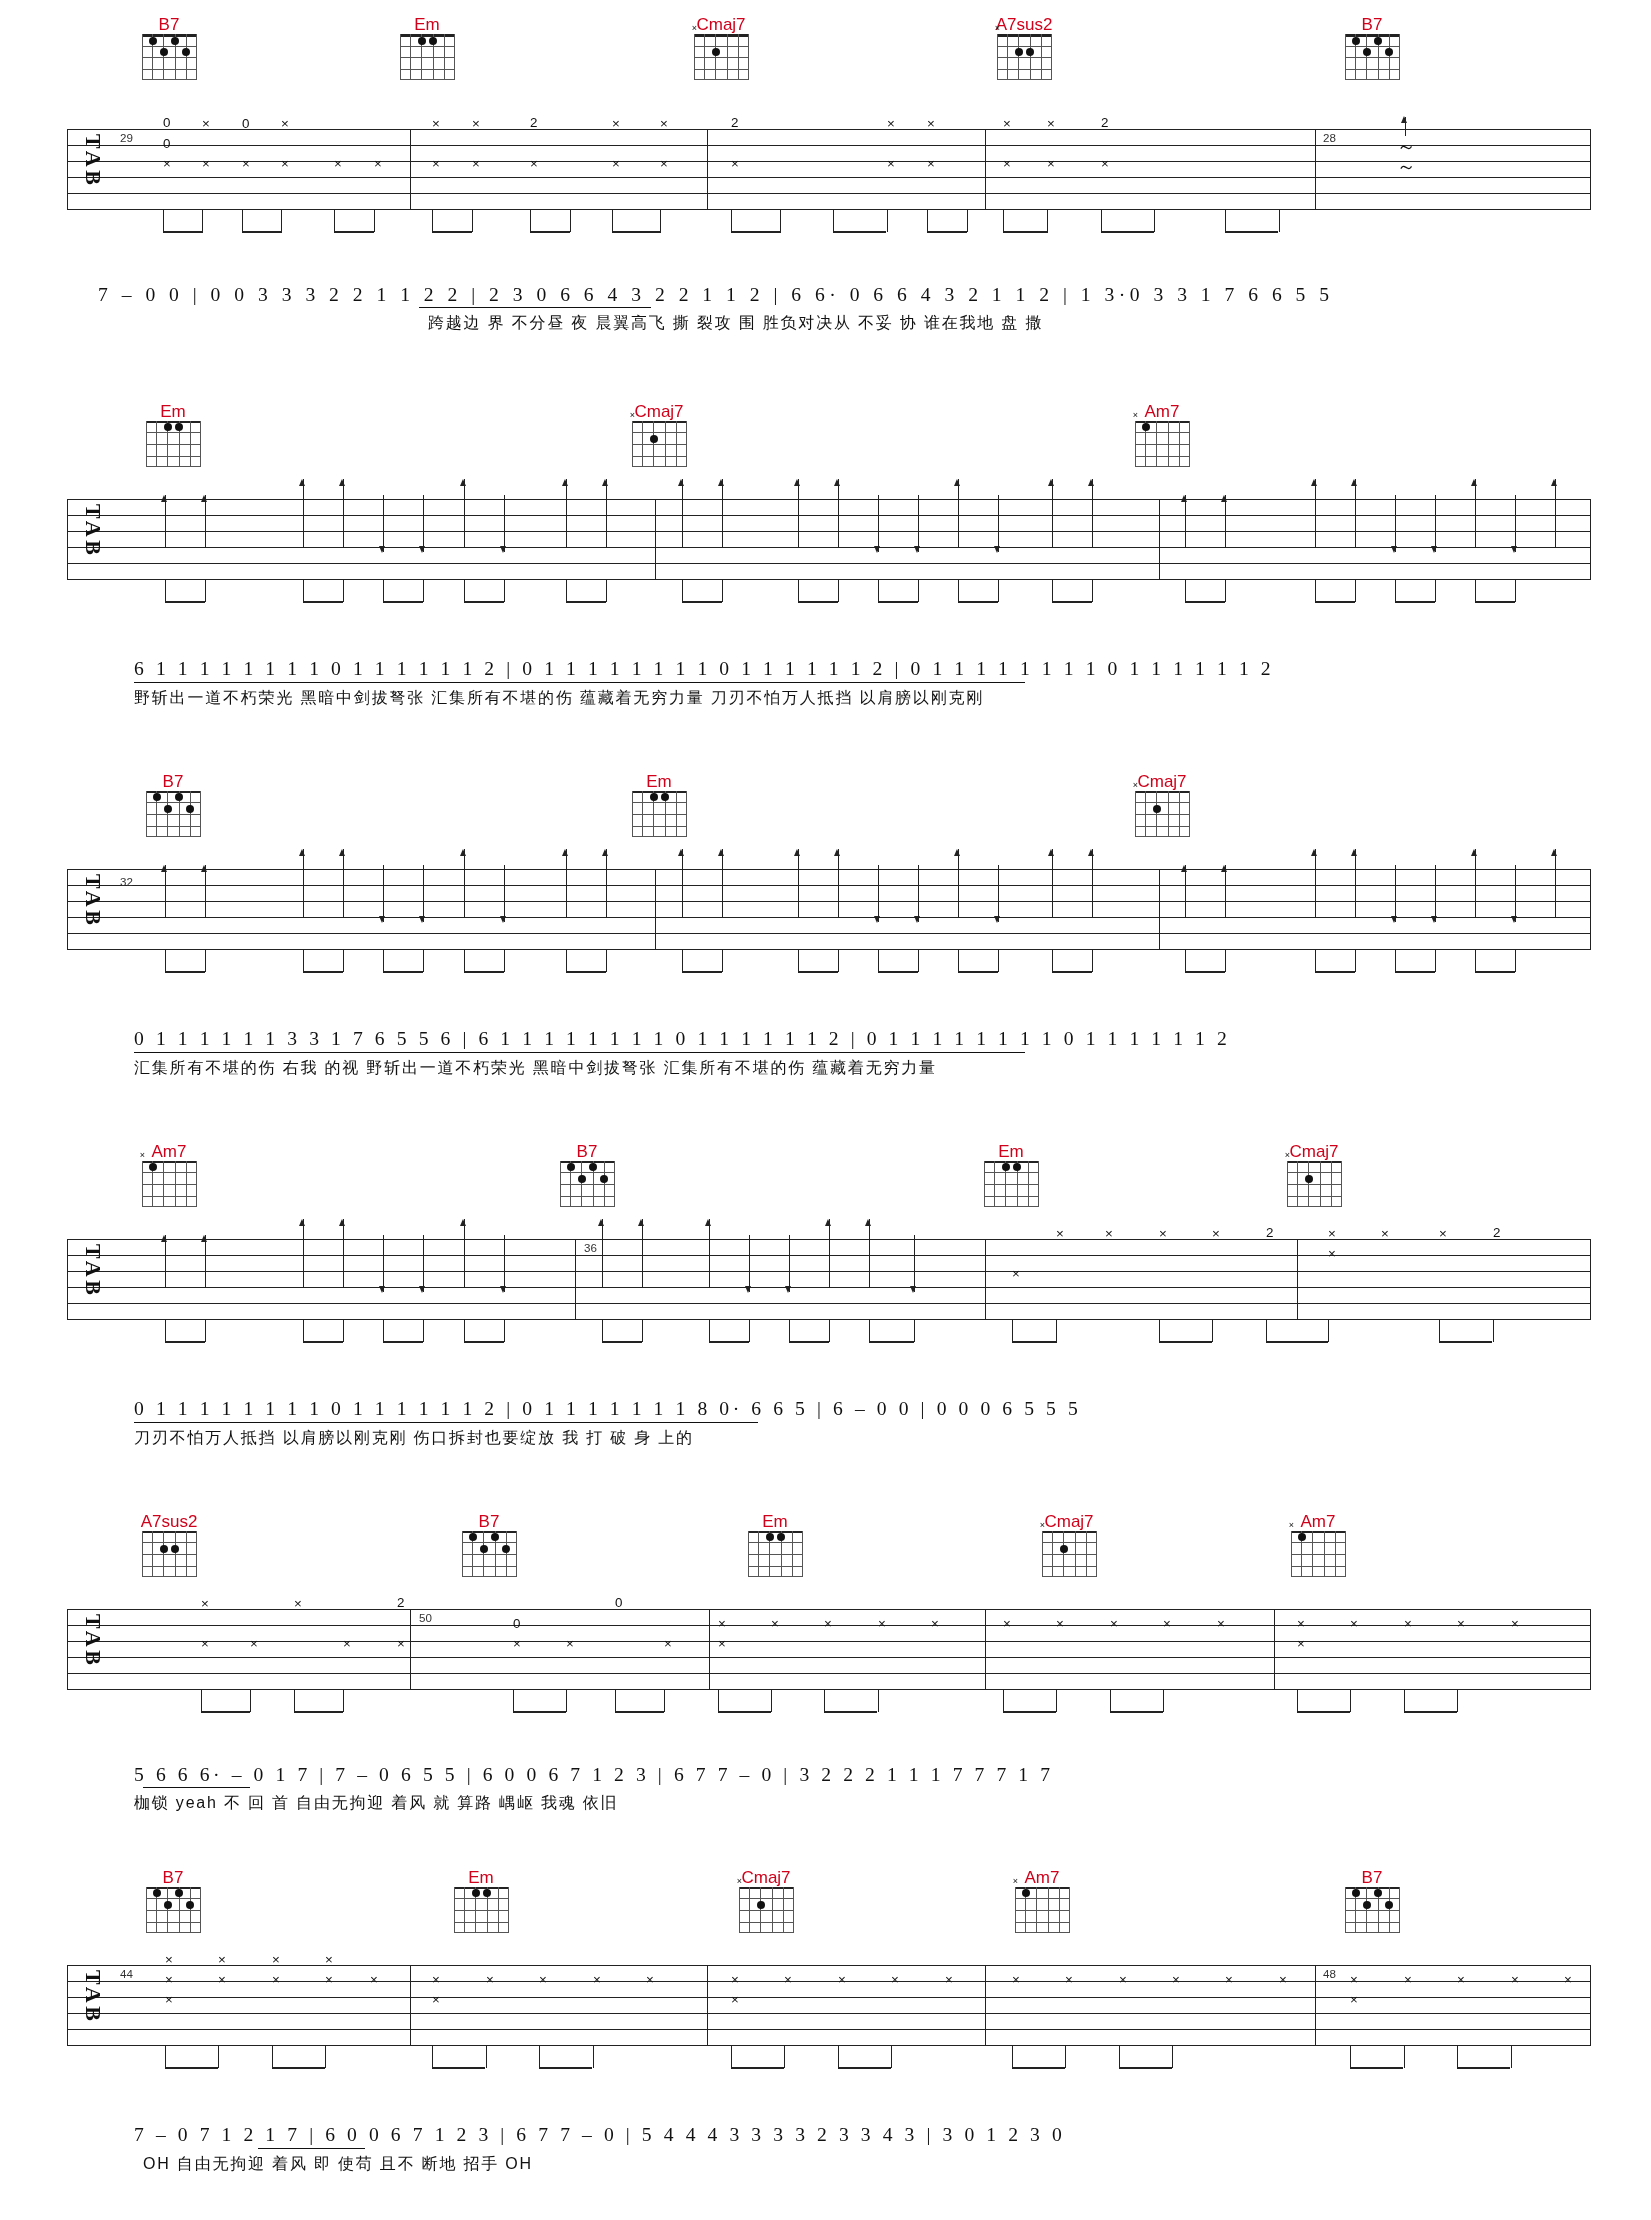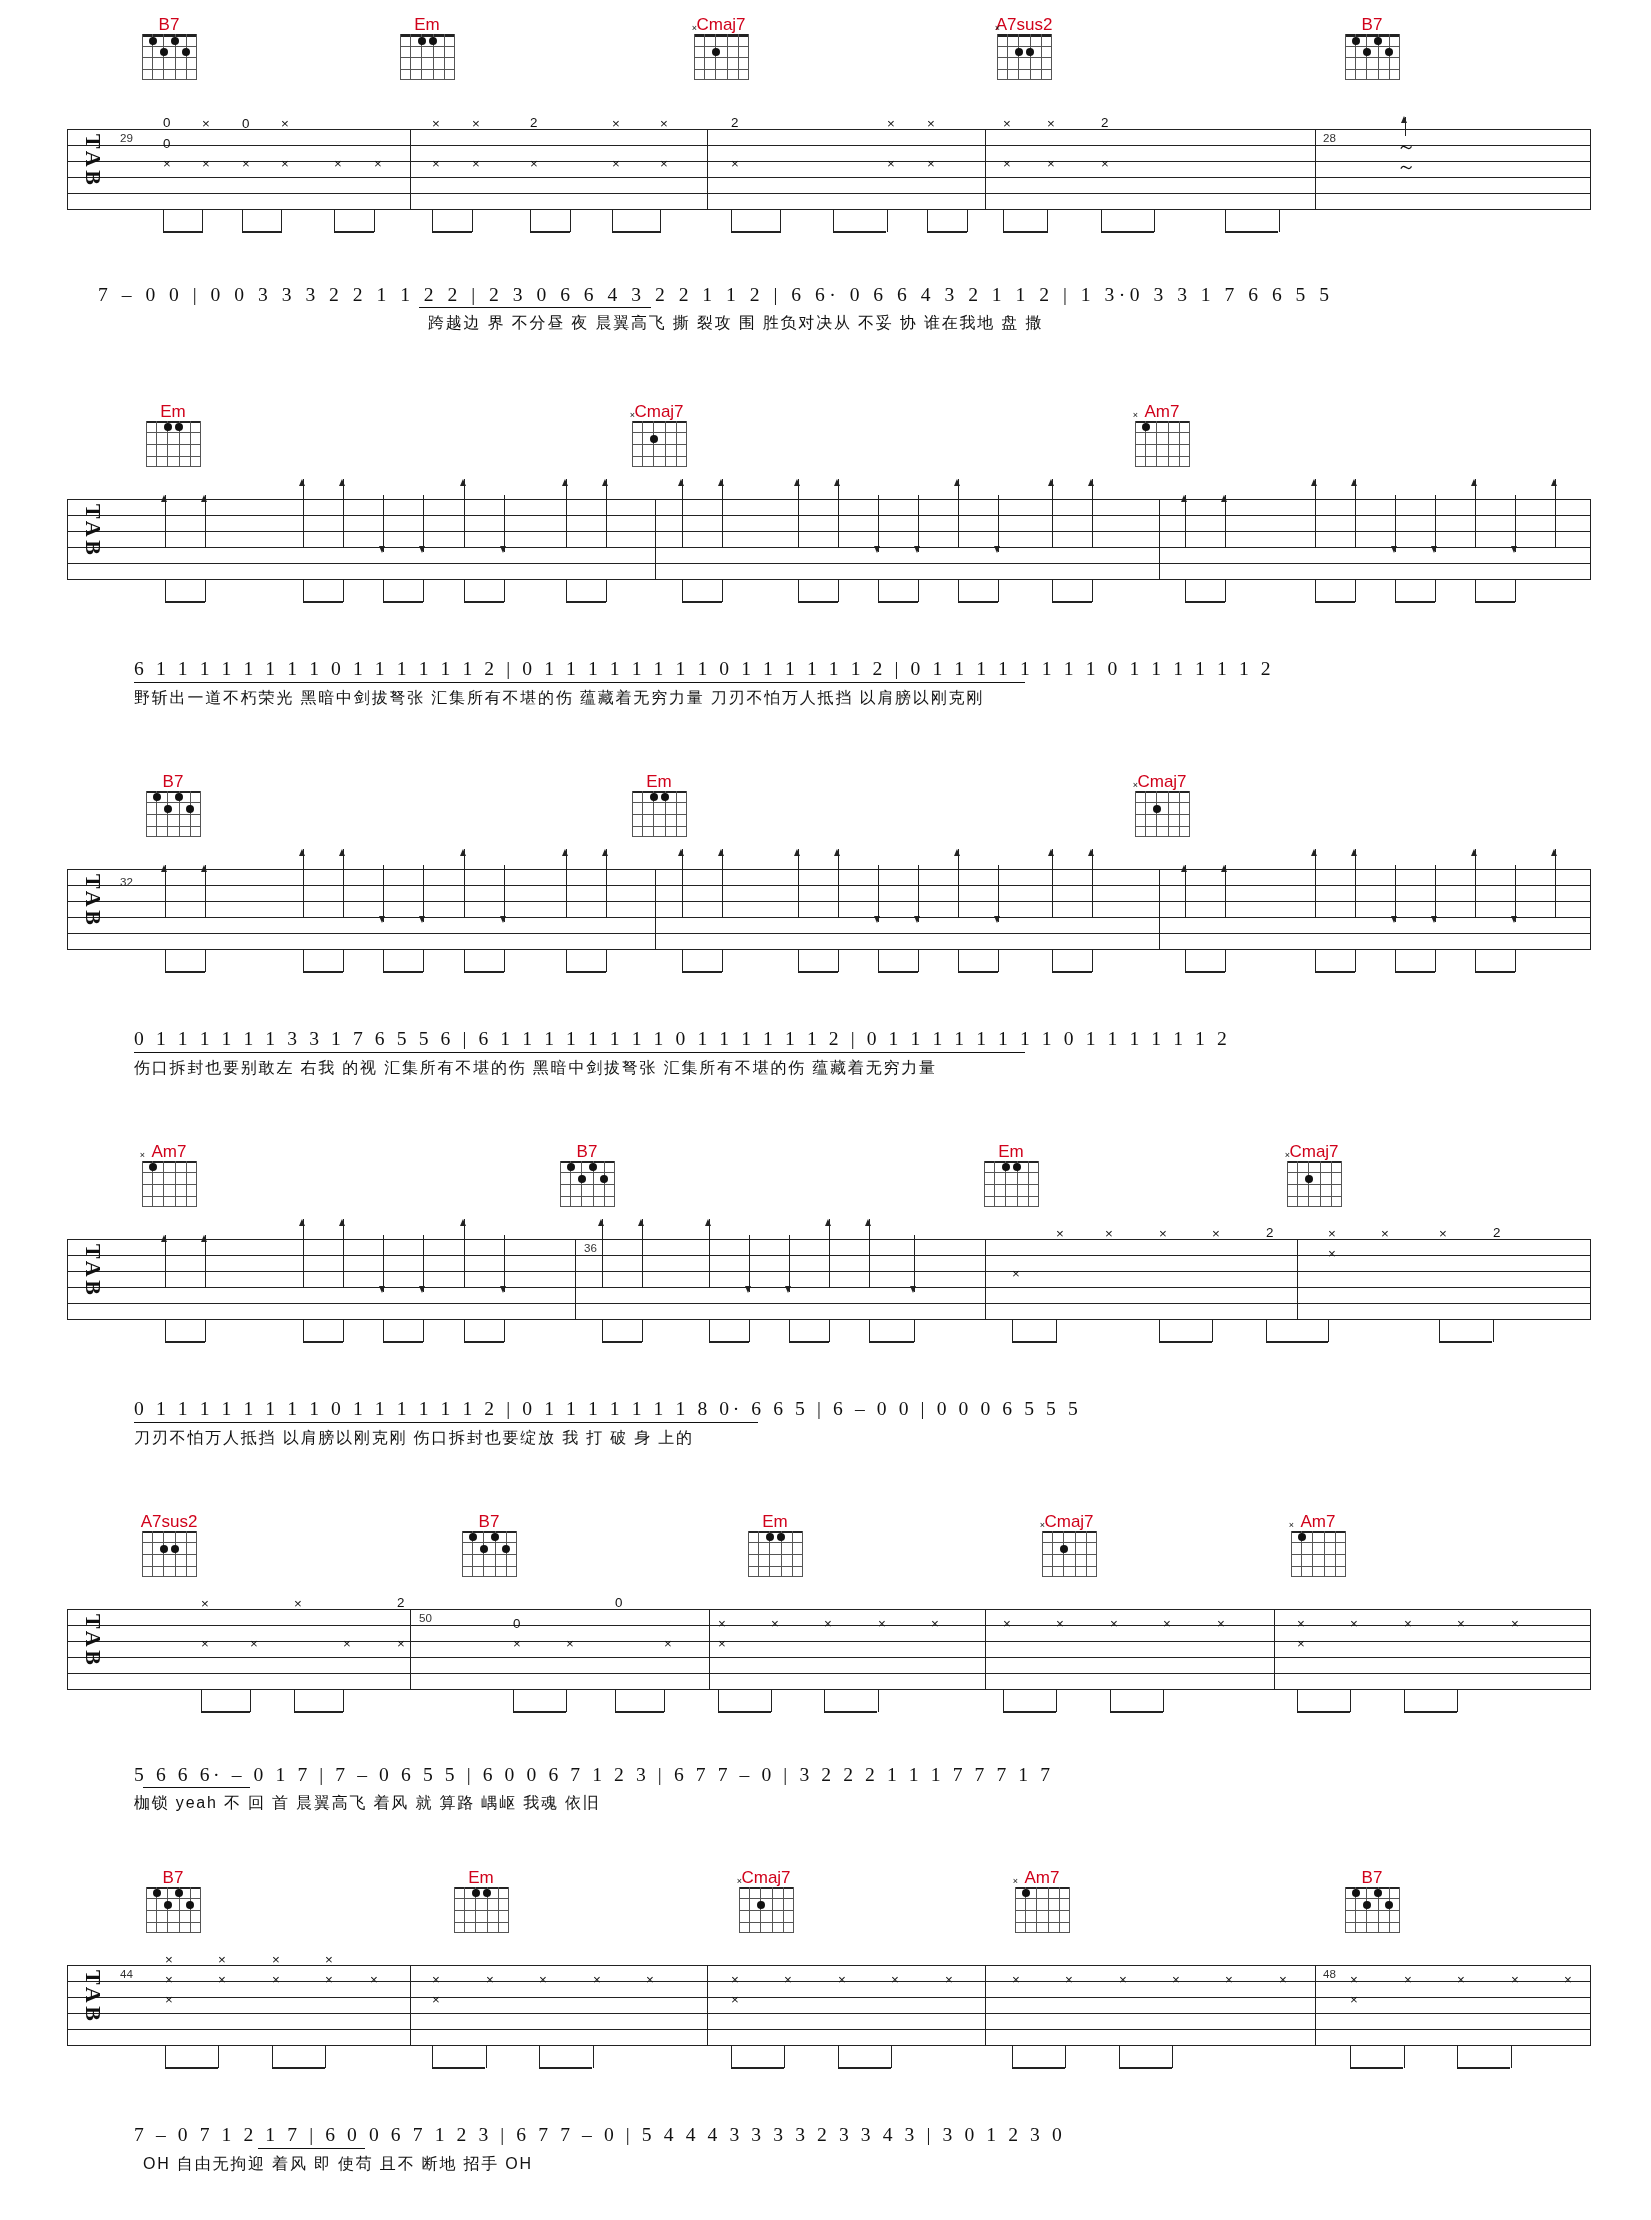"伤口拆封也要别敢左 右我 的视 汇集所有不堪的伤 黑暗中剑拔弩张" div.lyr { text: 伤口拆封也要别敢左 右我 的视  汇集所有不堪的伤 -> 汇集所有不堪的伤 右我 的视  野斩出一道不朽荣光 }
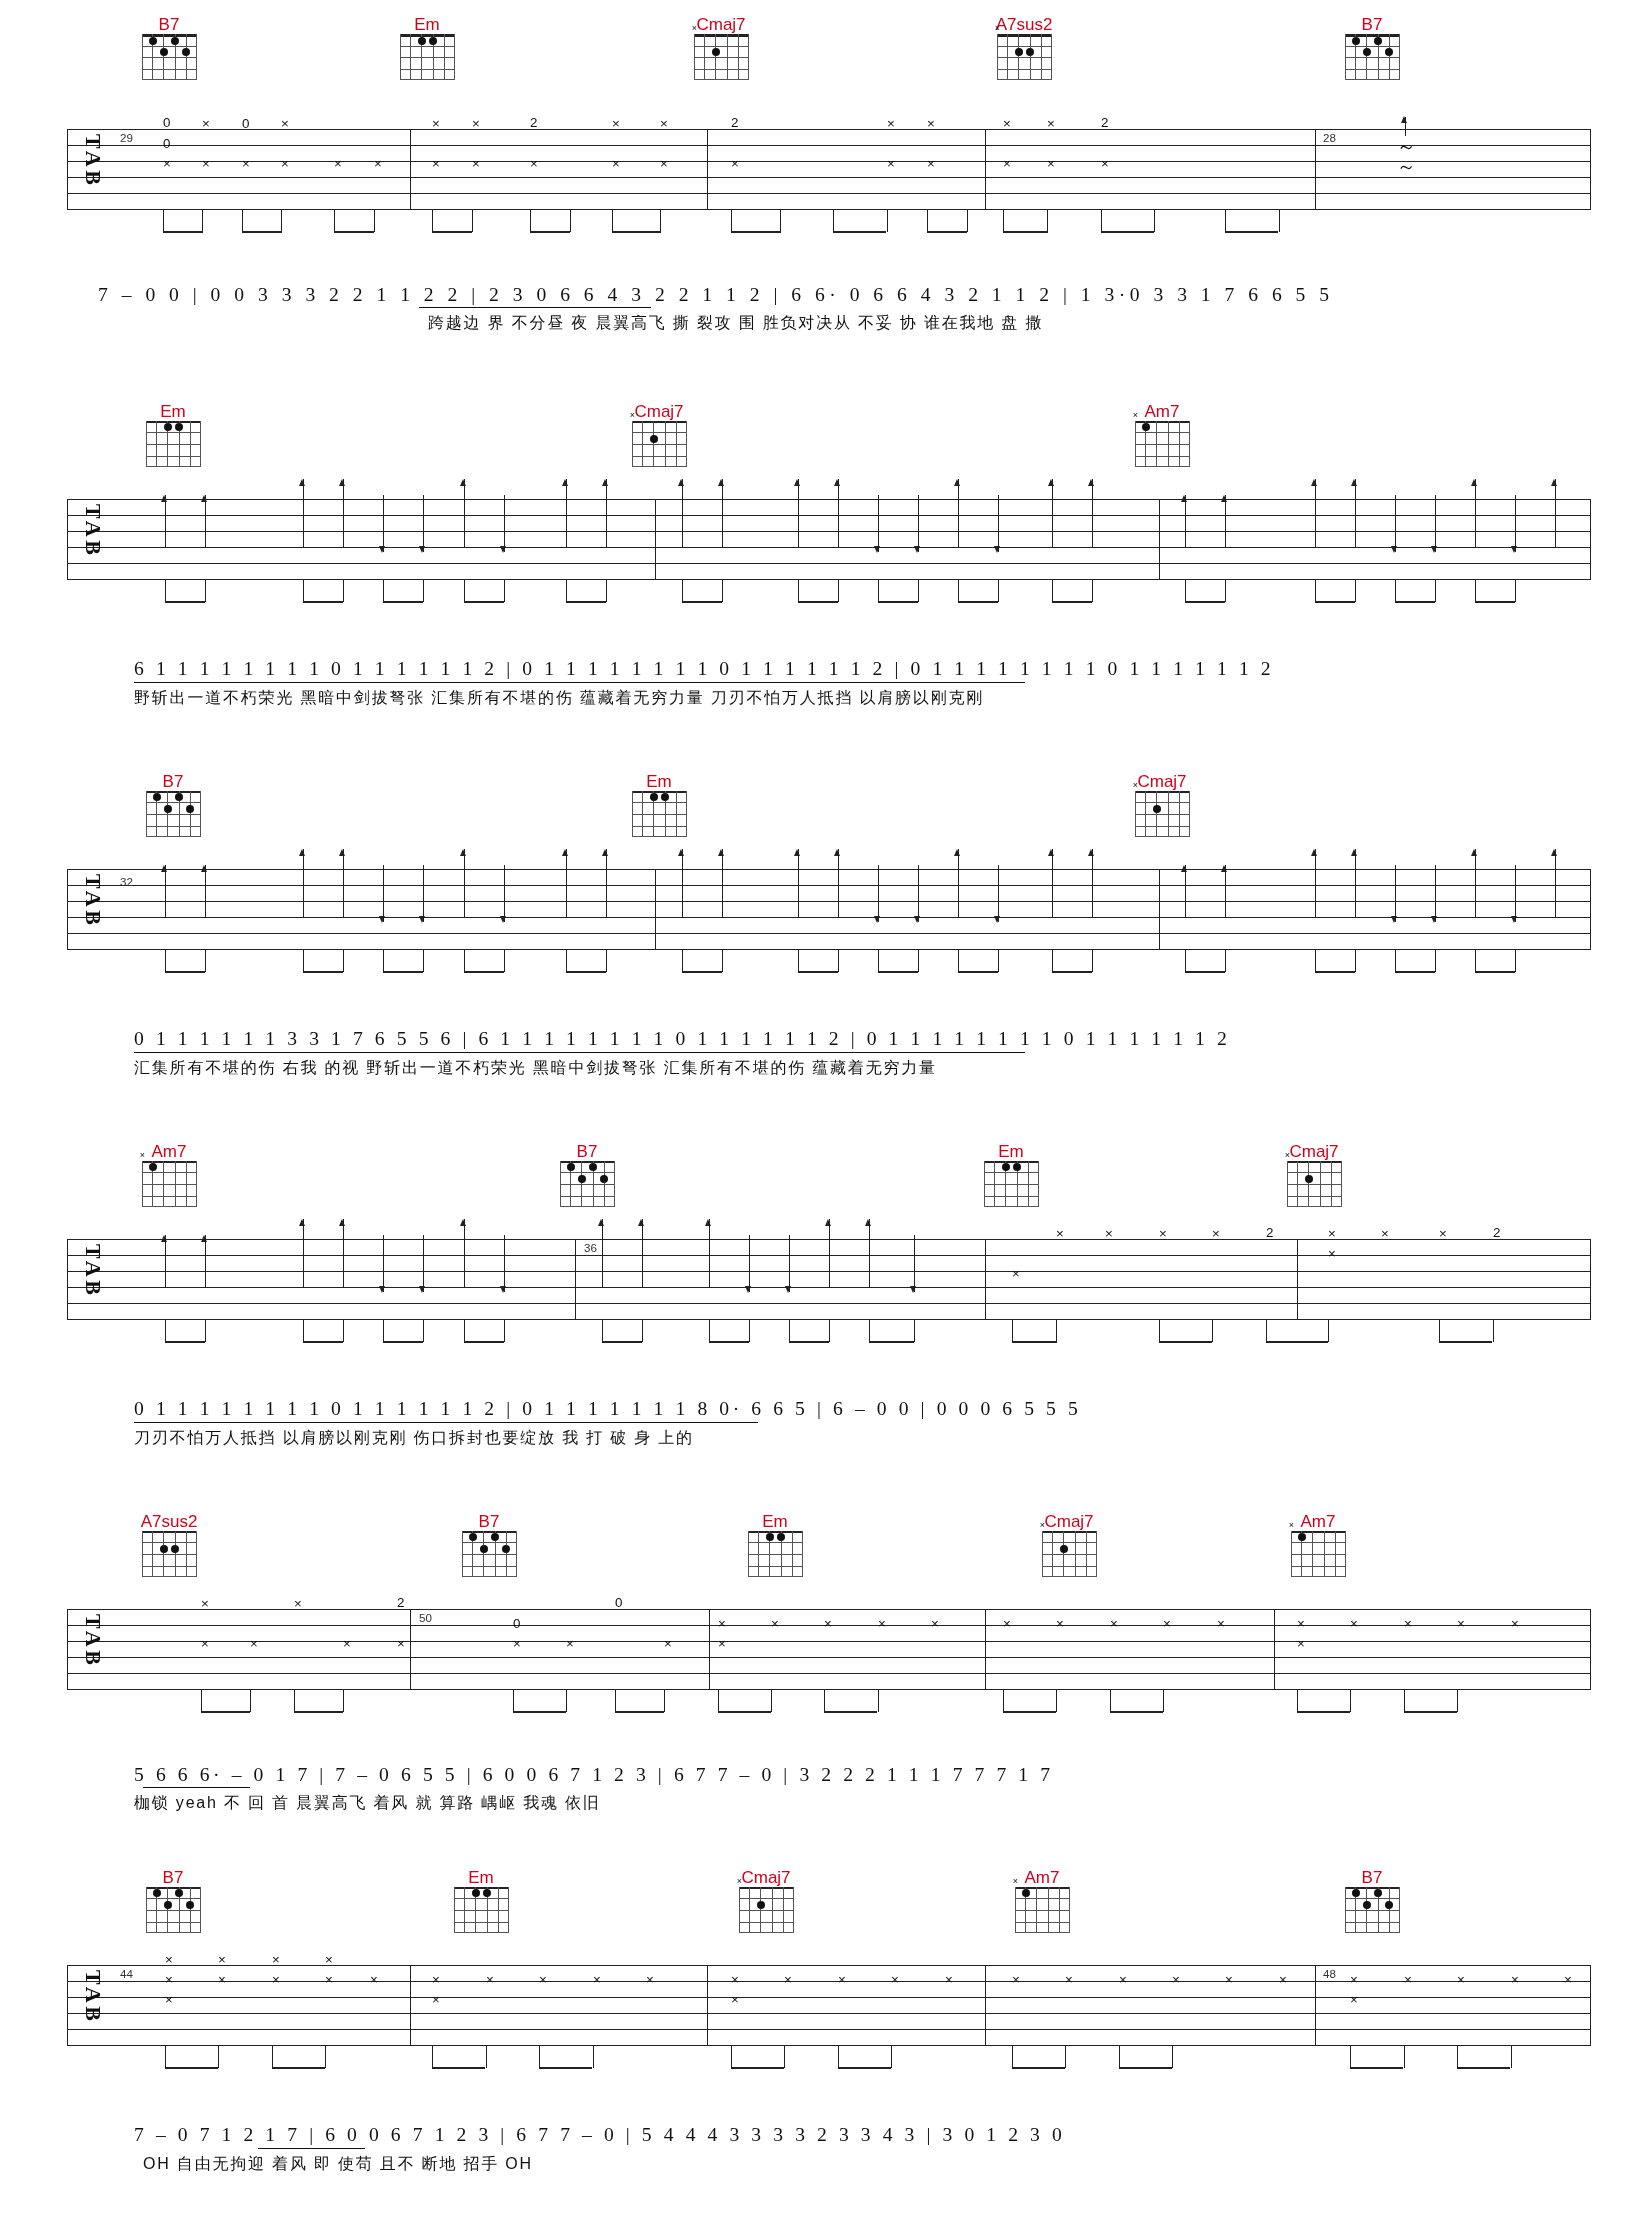"枷锁 yeah 不 回 首" div.lyr { text: 晨翼高飞 -> 自由无拘迎 }
